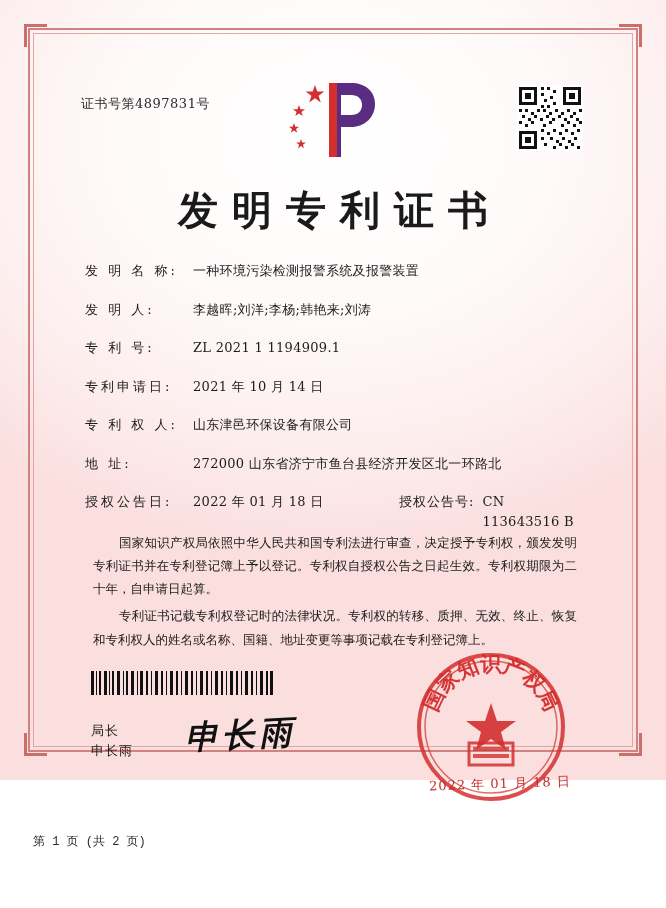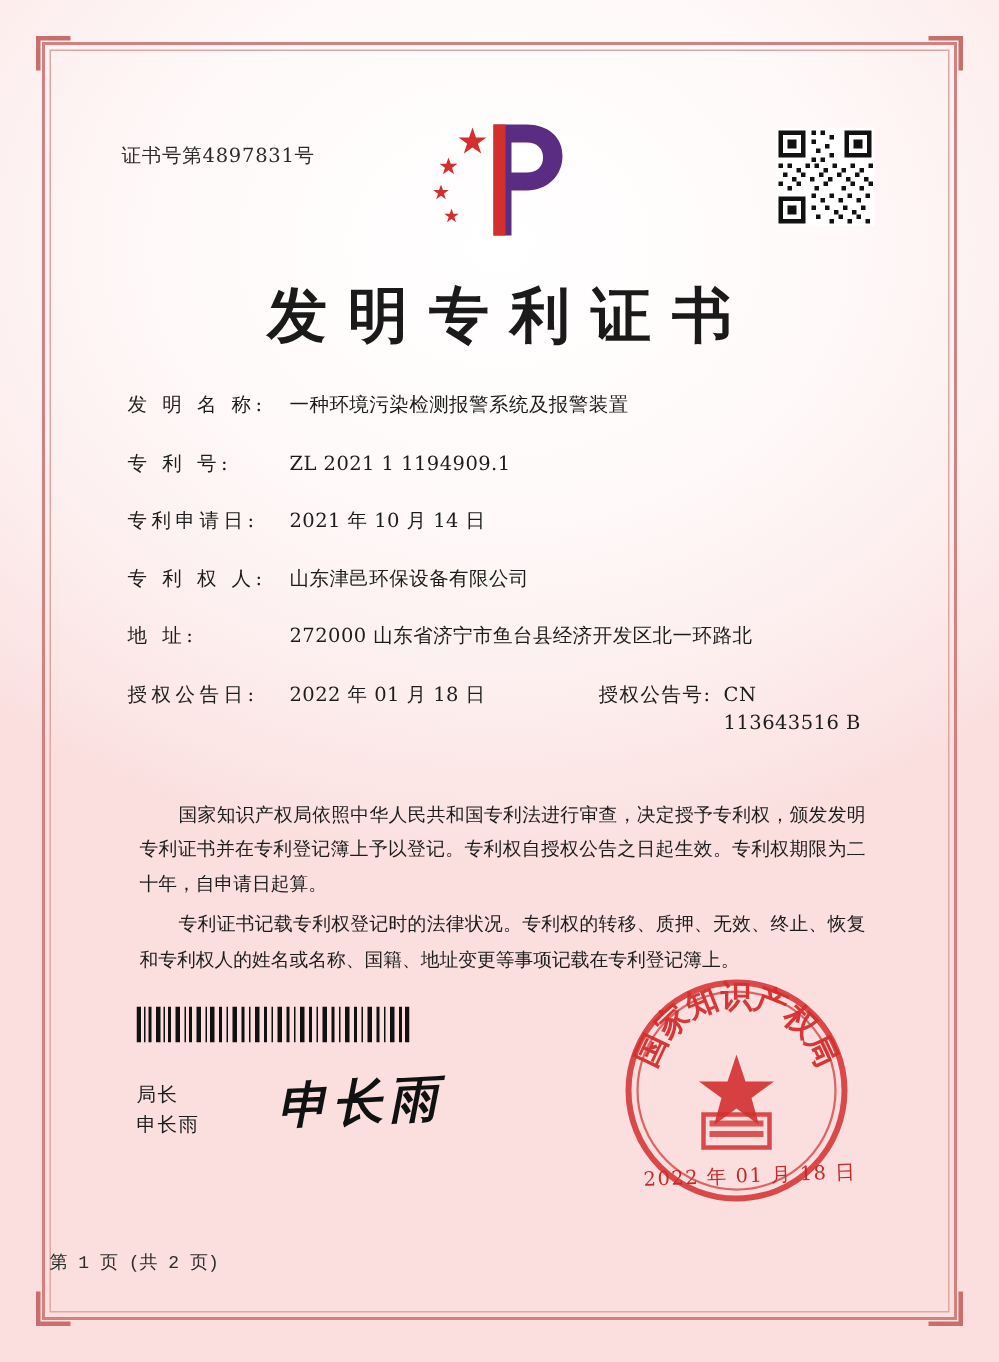"证书号第4897831号" .certificate { height: 908px -> 780px }
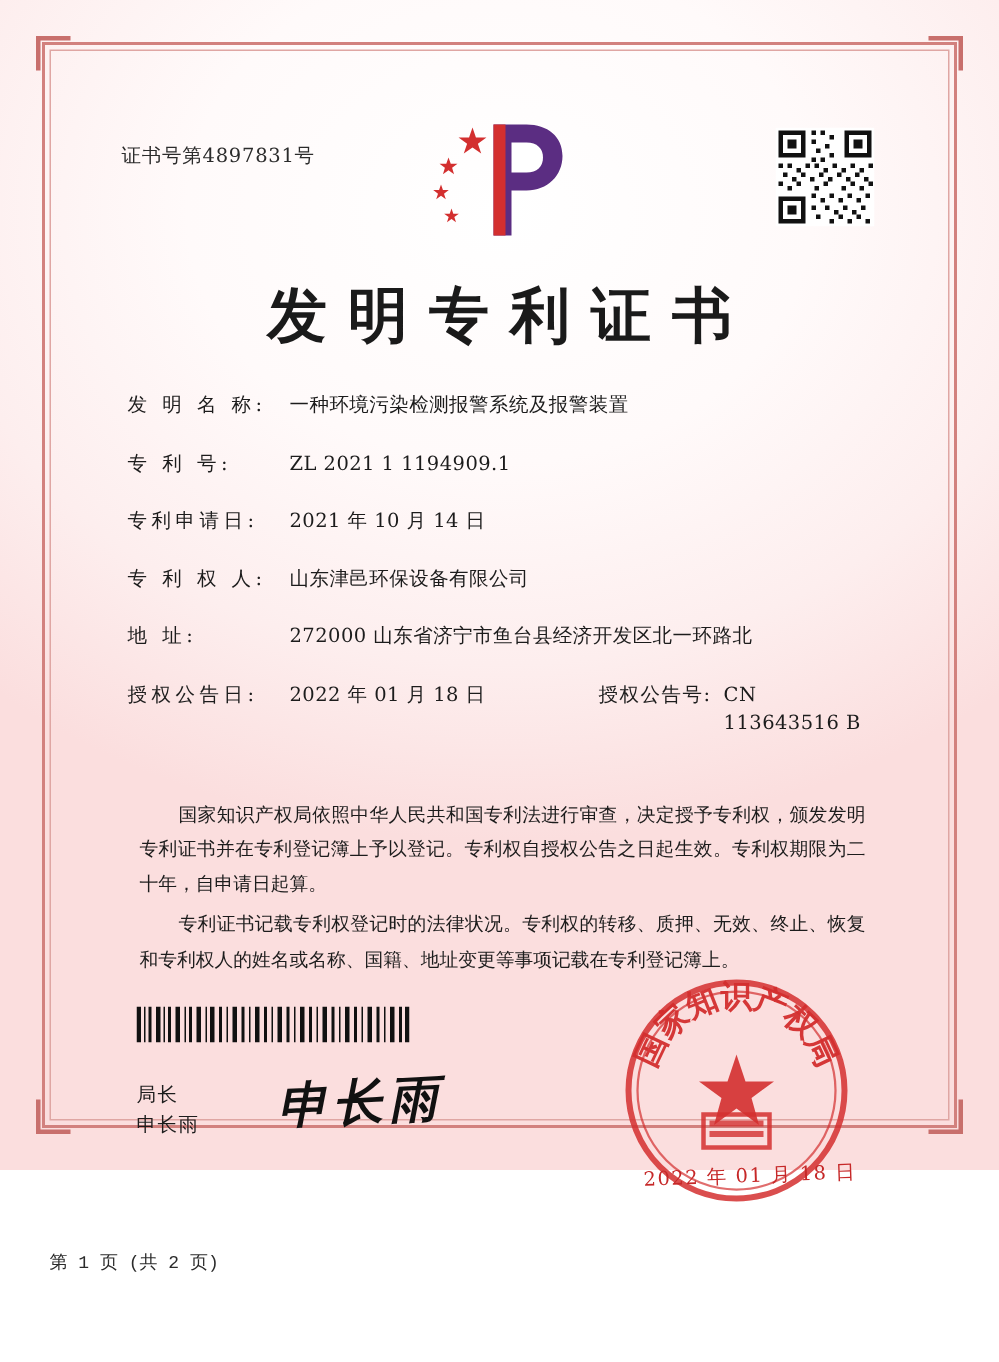"发 明 人:" div.field-row { html: none -> <div> <span>发 明 人:</span> <span>李越晖;刘洋;李杨;韩艳来;刘涛</span> </div> }
